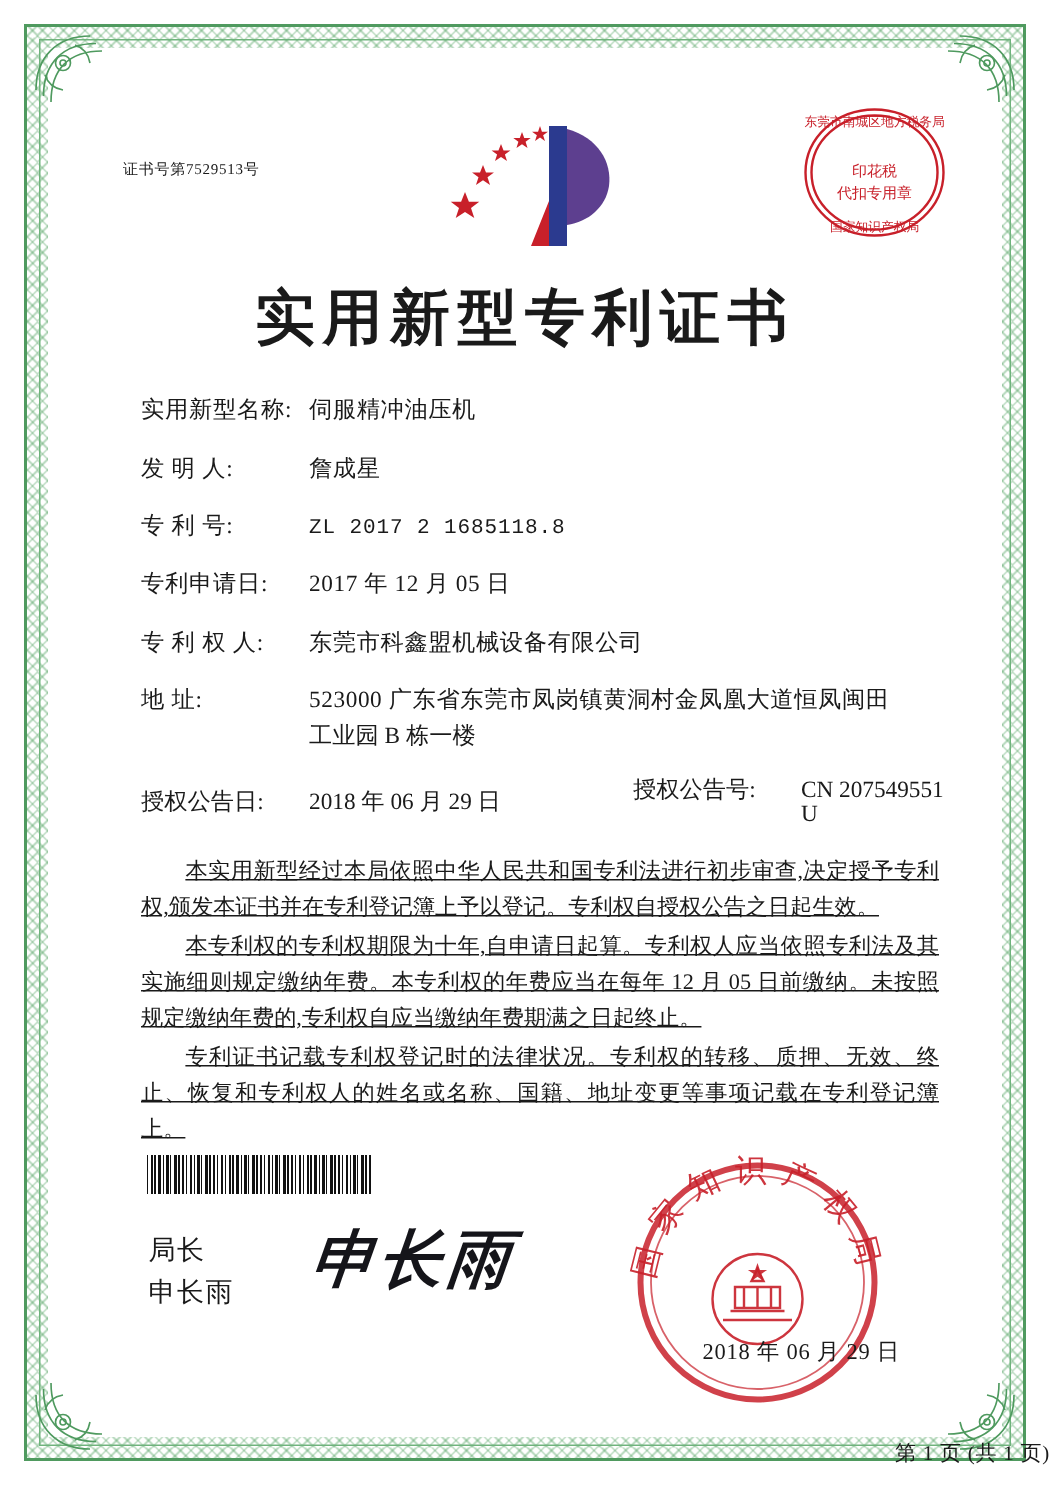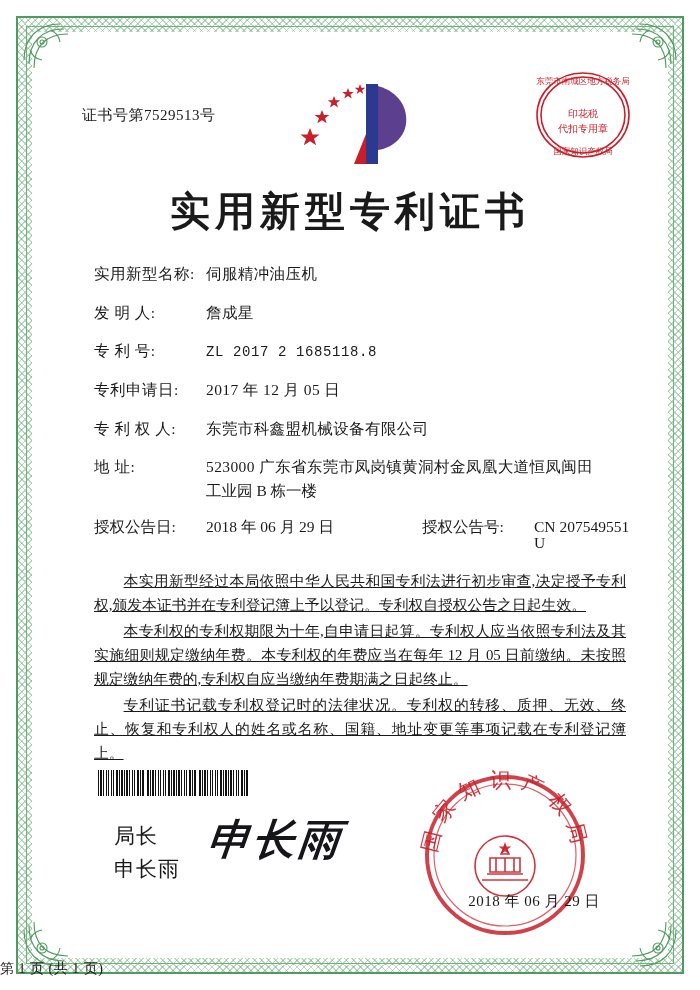"证书号第7529513号" .cert-no { font-size: 15px -> 10px }
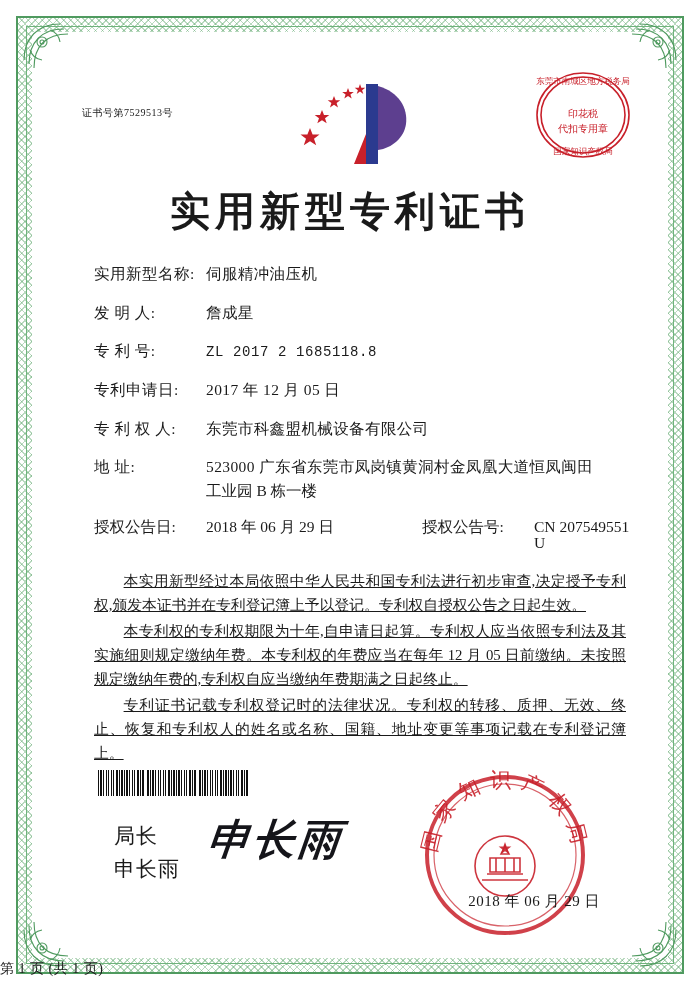"授权公告日:" .two-col { align-items: flex-start -> center }
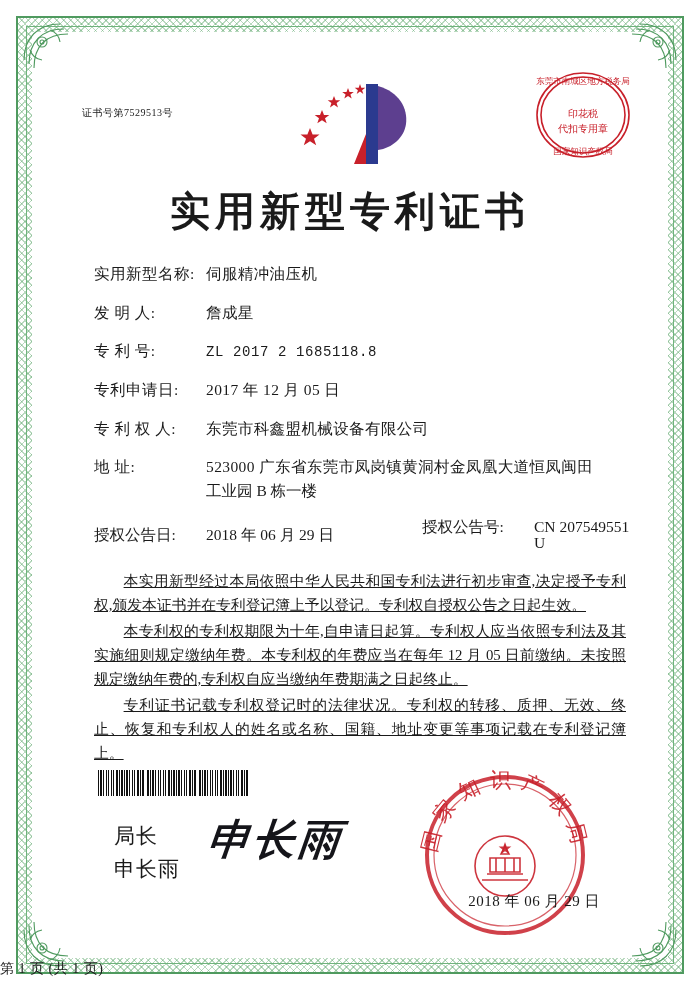"局长" .signoff { font-size: 21px -> 18px; left: 68px -> 53px }
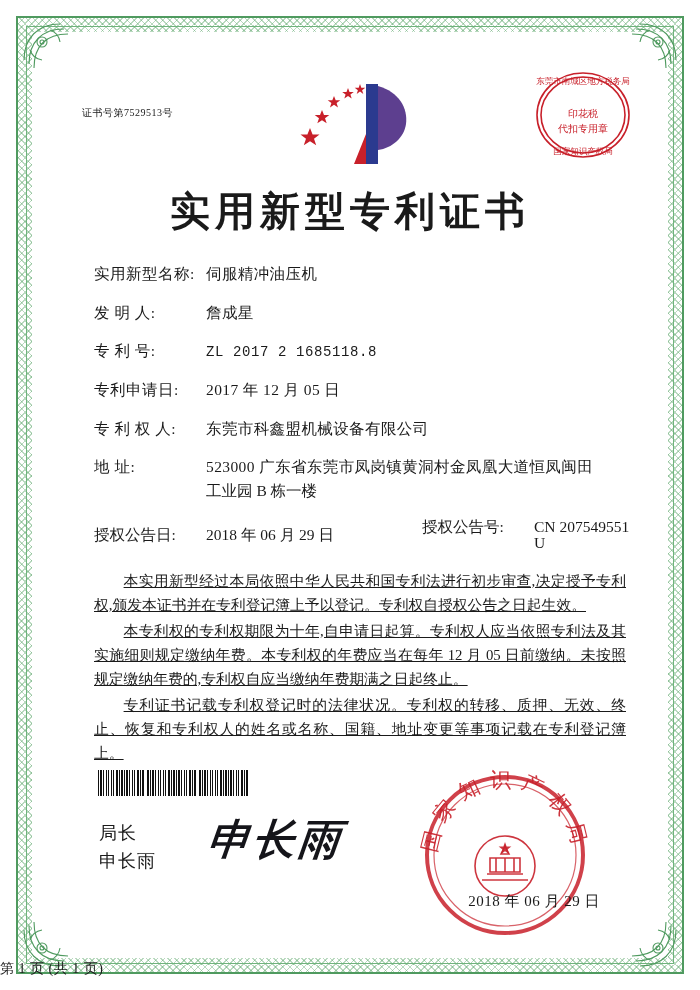"第 1 页 (共 1" .page-no { text-align: left -> right }
